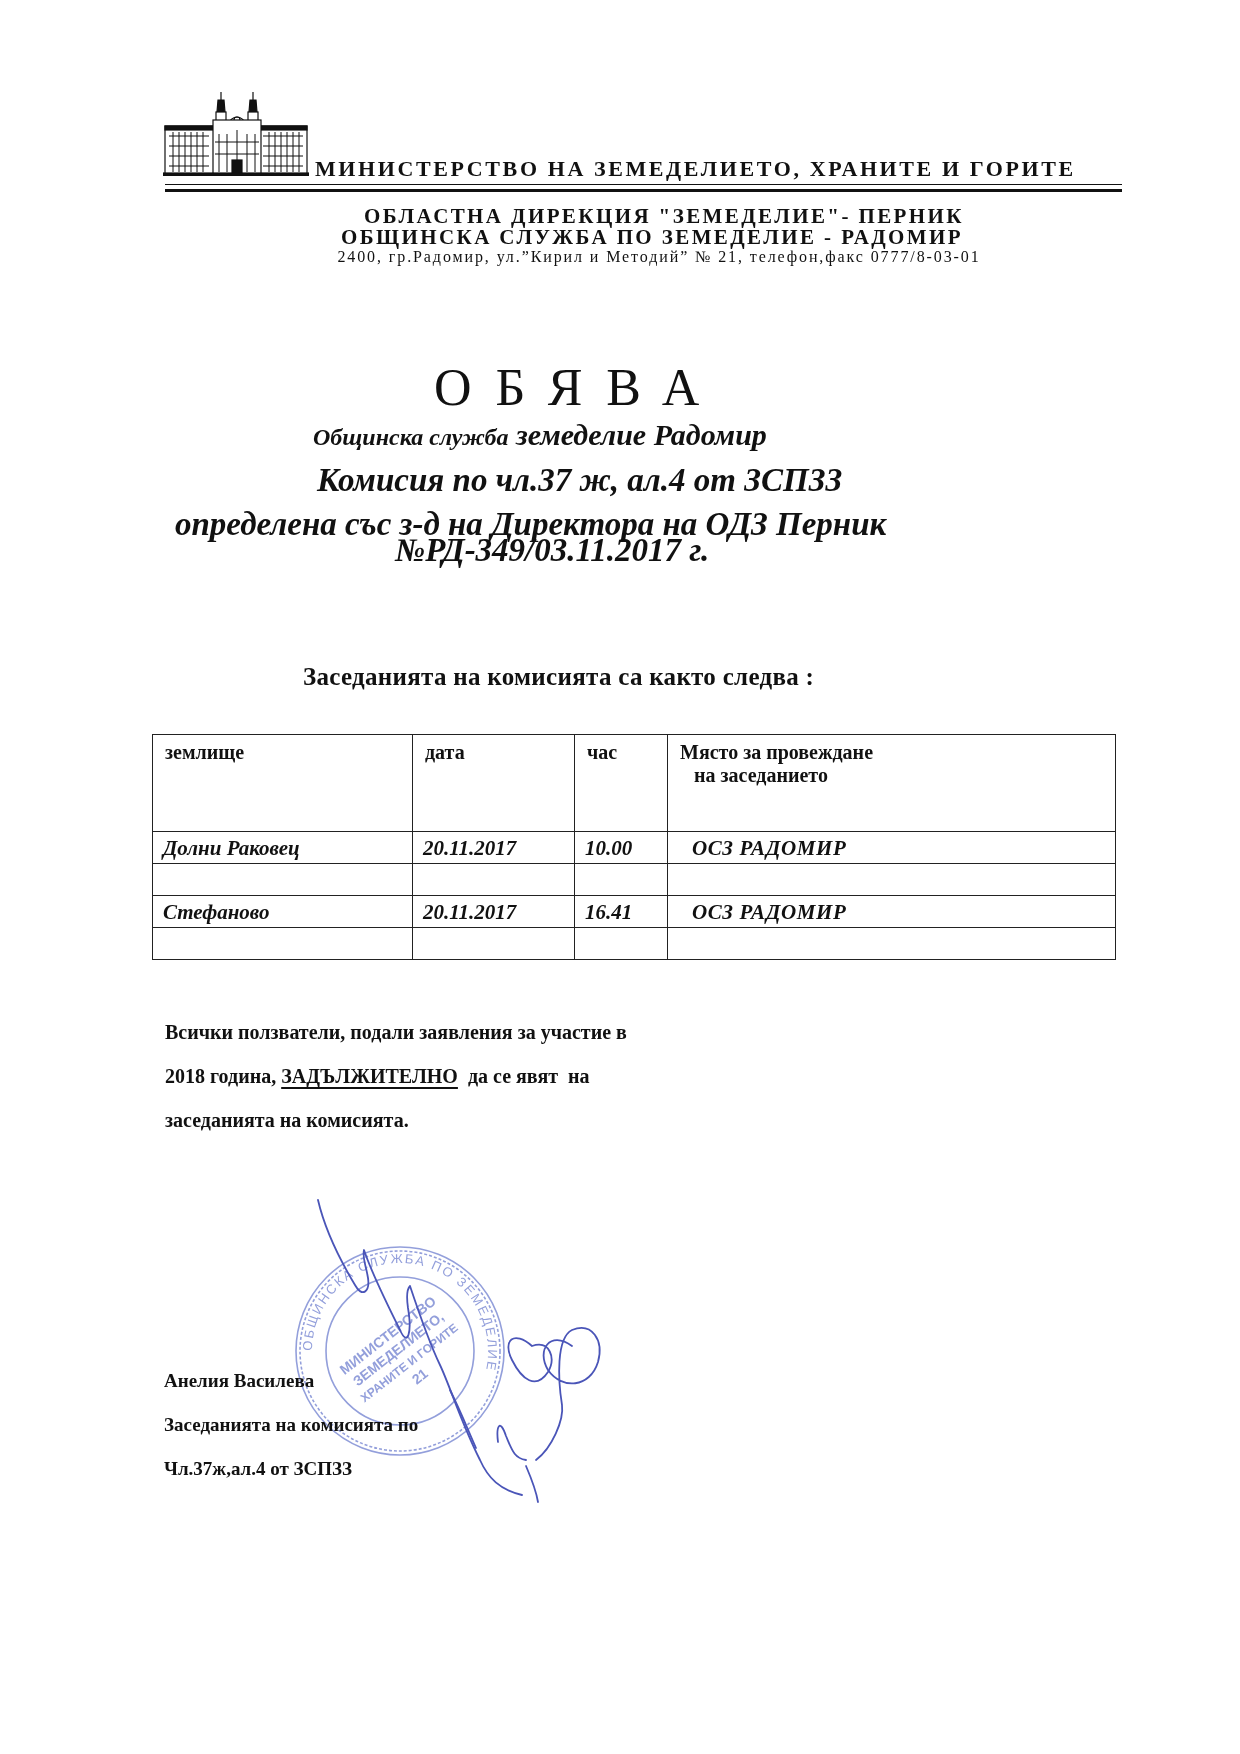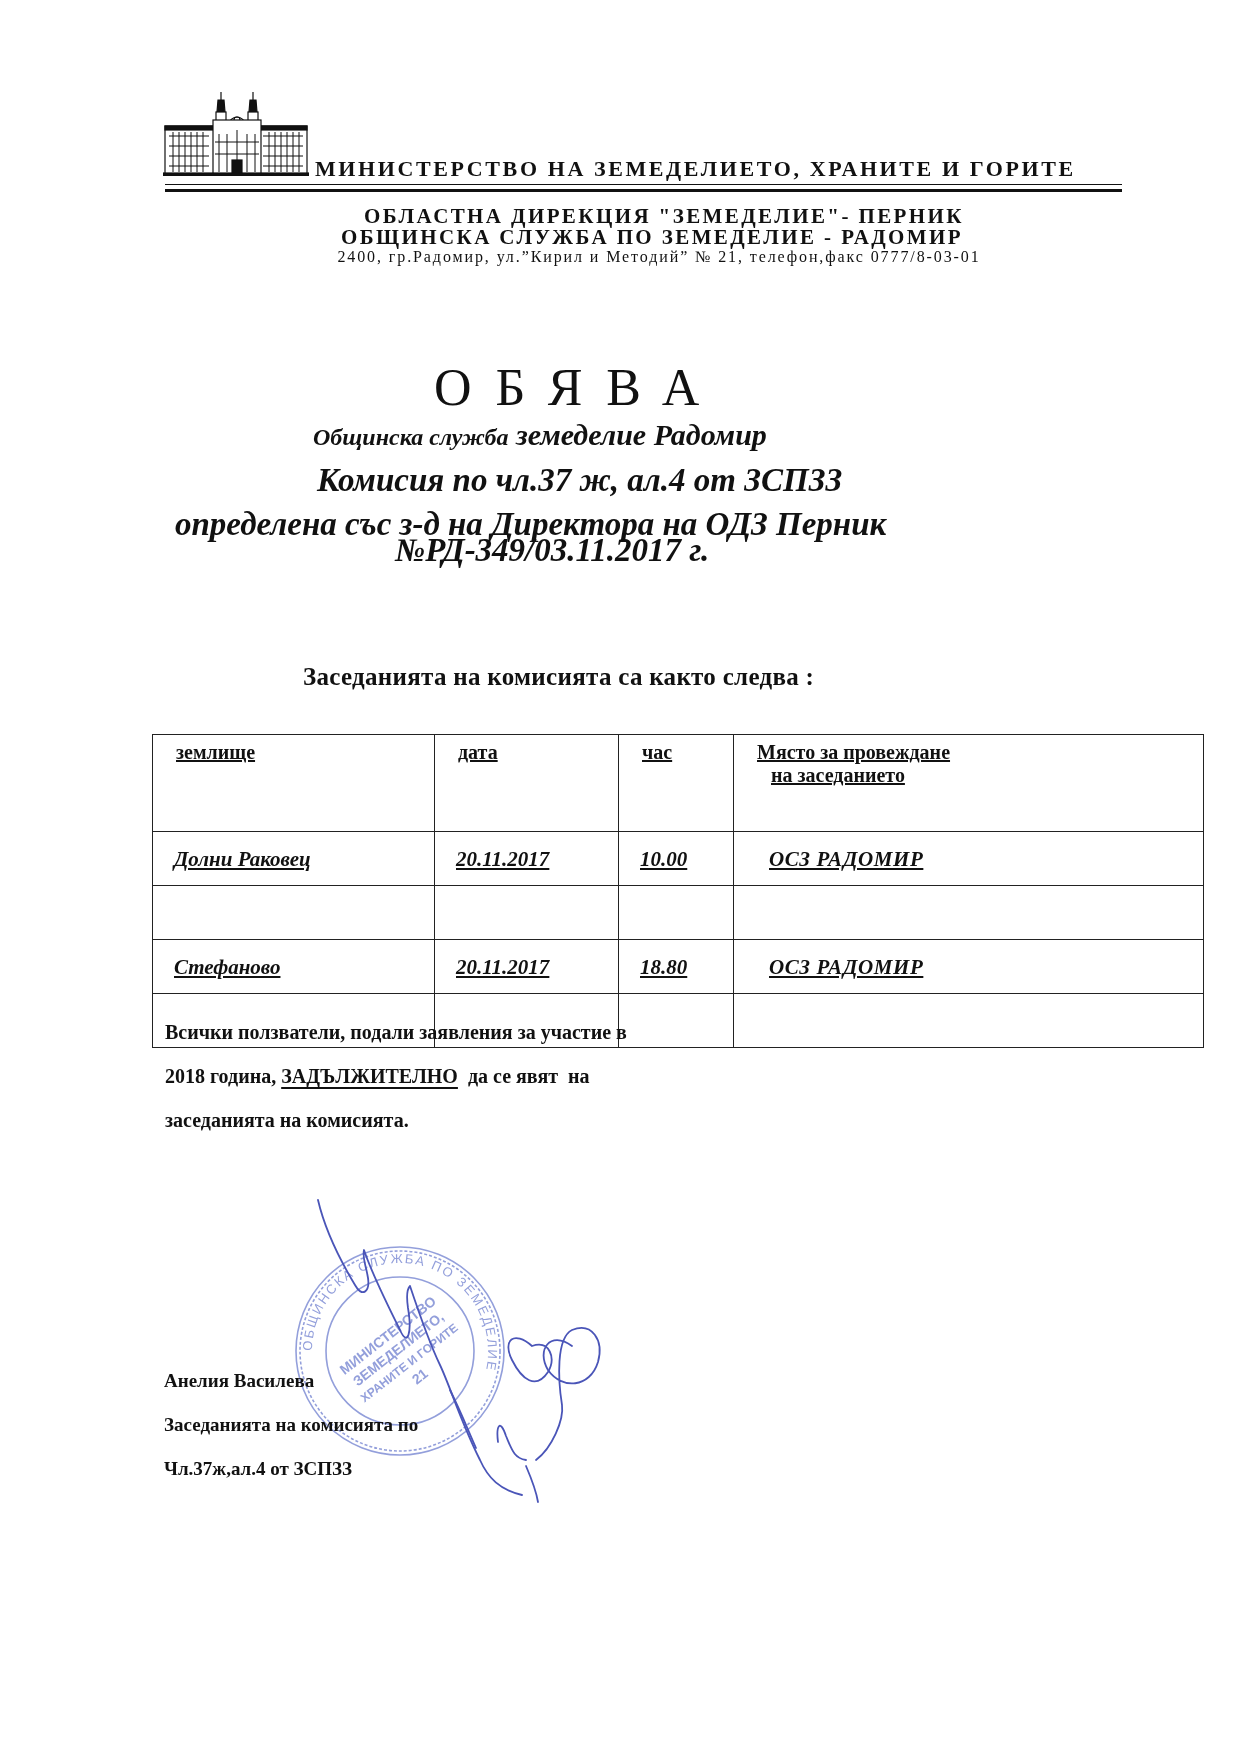"землище" #schedule td, #schedule th { padding: 11px -> 0; text-decoration: underline -> none }
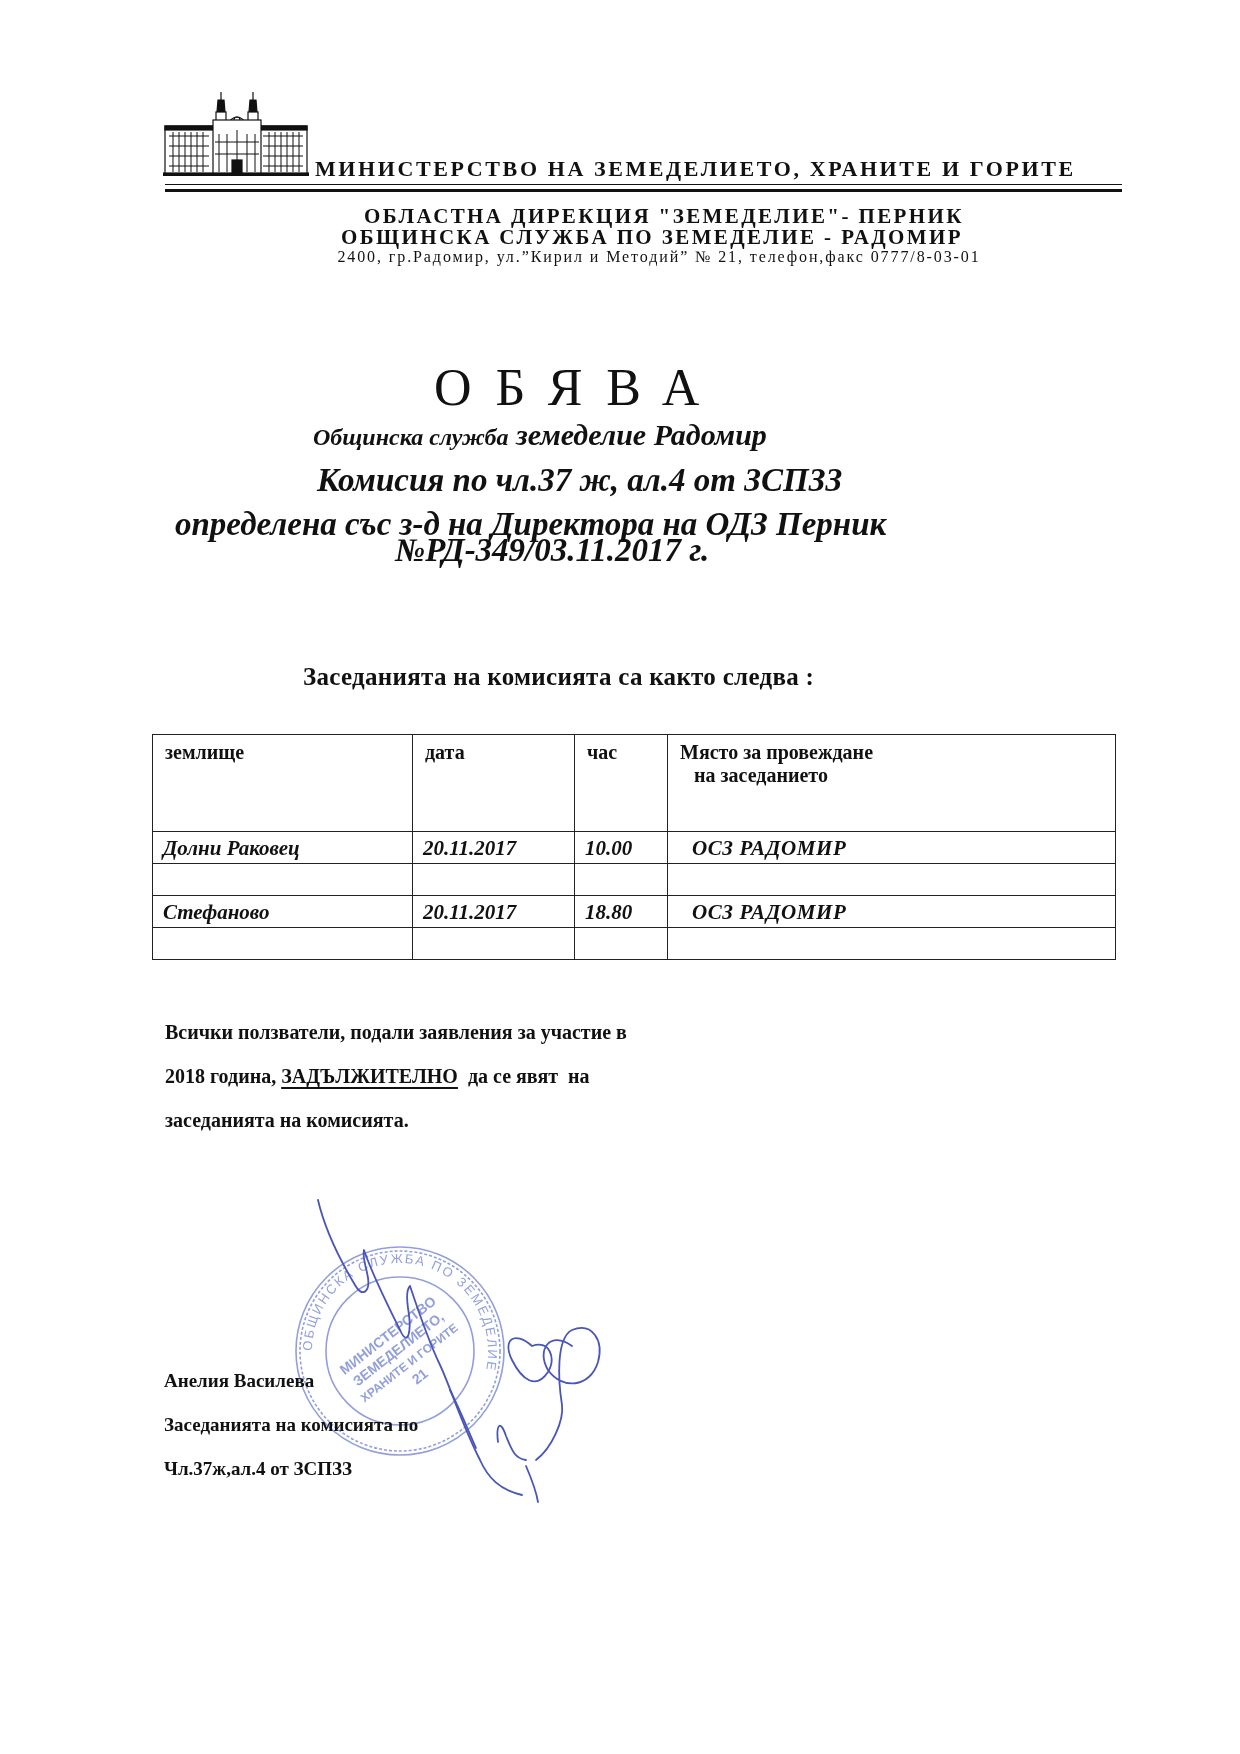"18.80" span.cell { text: 18.80 -> 16.41 }
